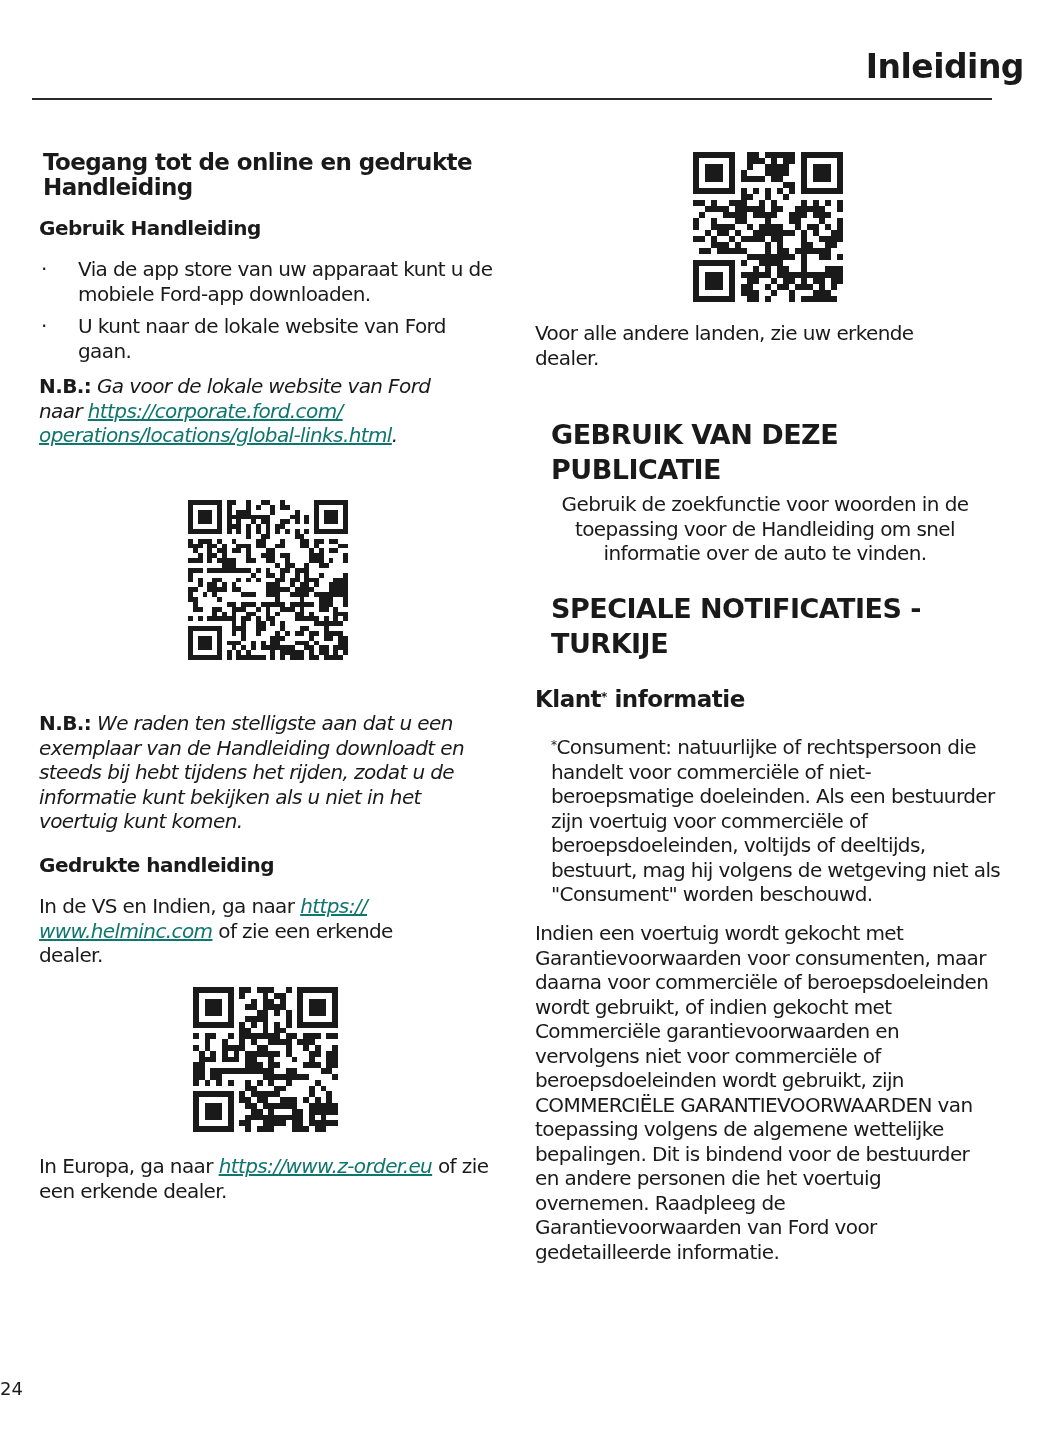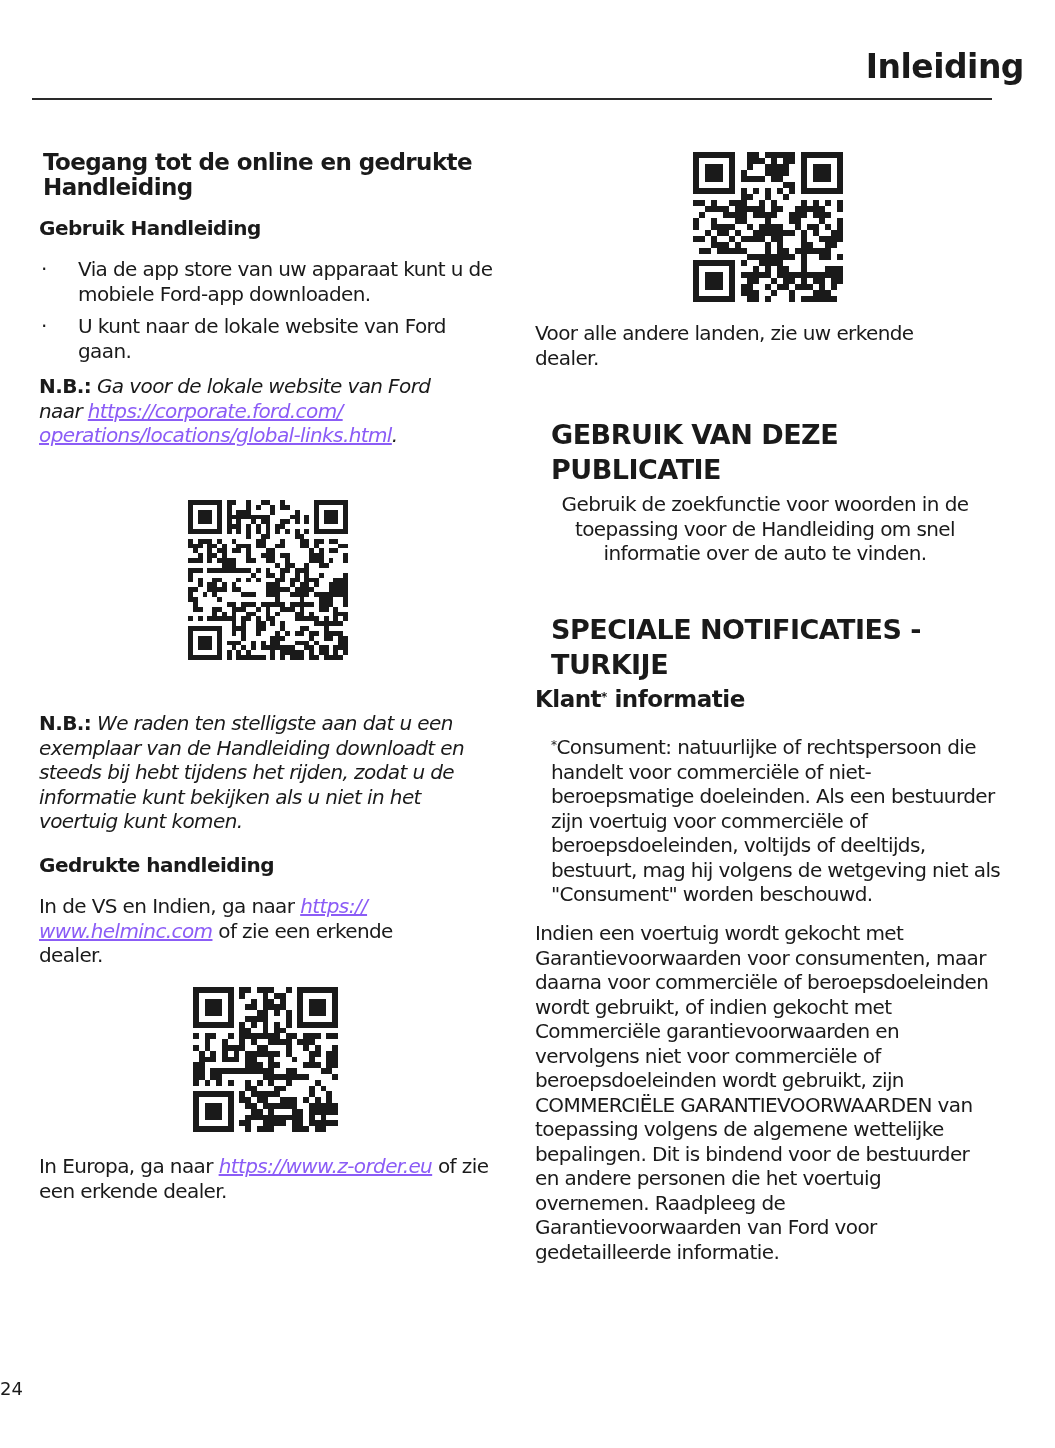"https://corporate.ford.com/" a.link { color: #8b5cf6 -> #0f766e }
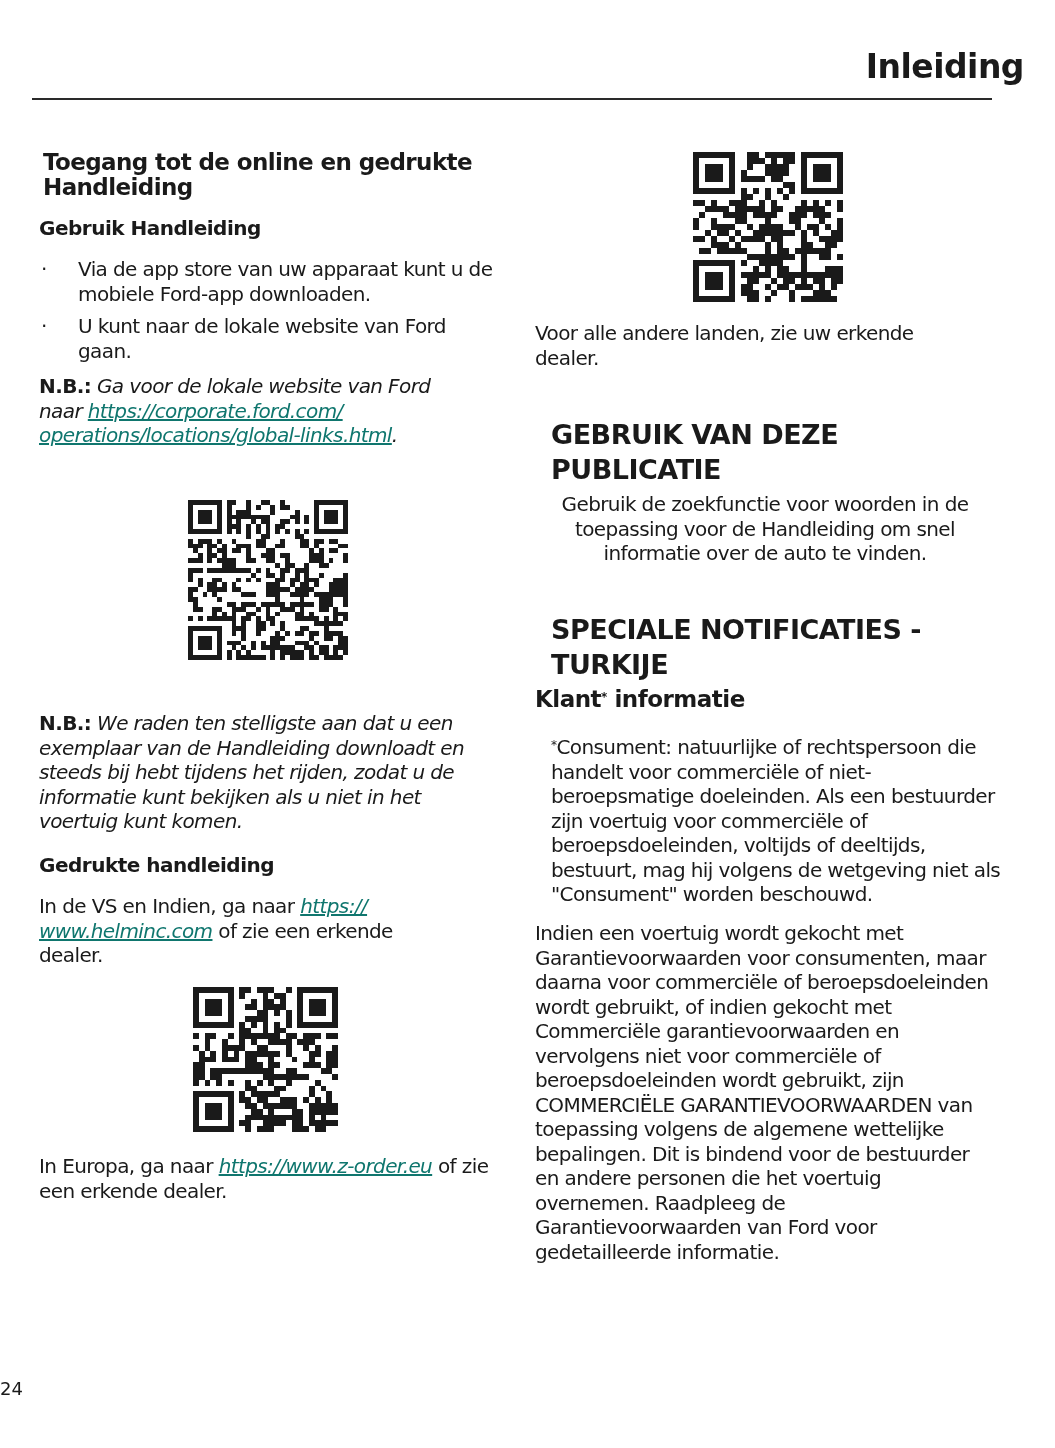"SPECIALE NOTIFICATIES - TURKIJE" h2.h-caps { top: 456px -> 435px }
